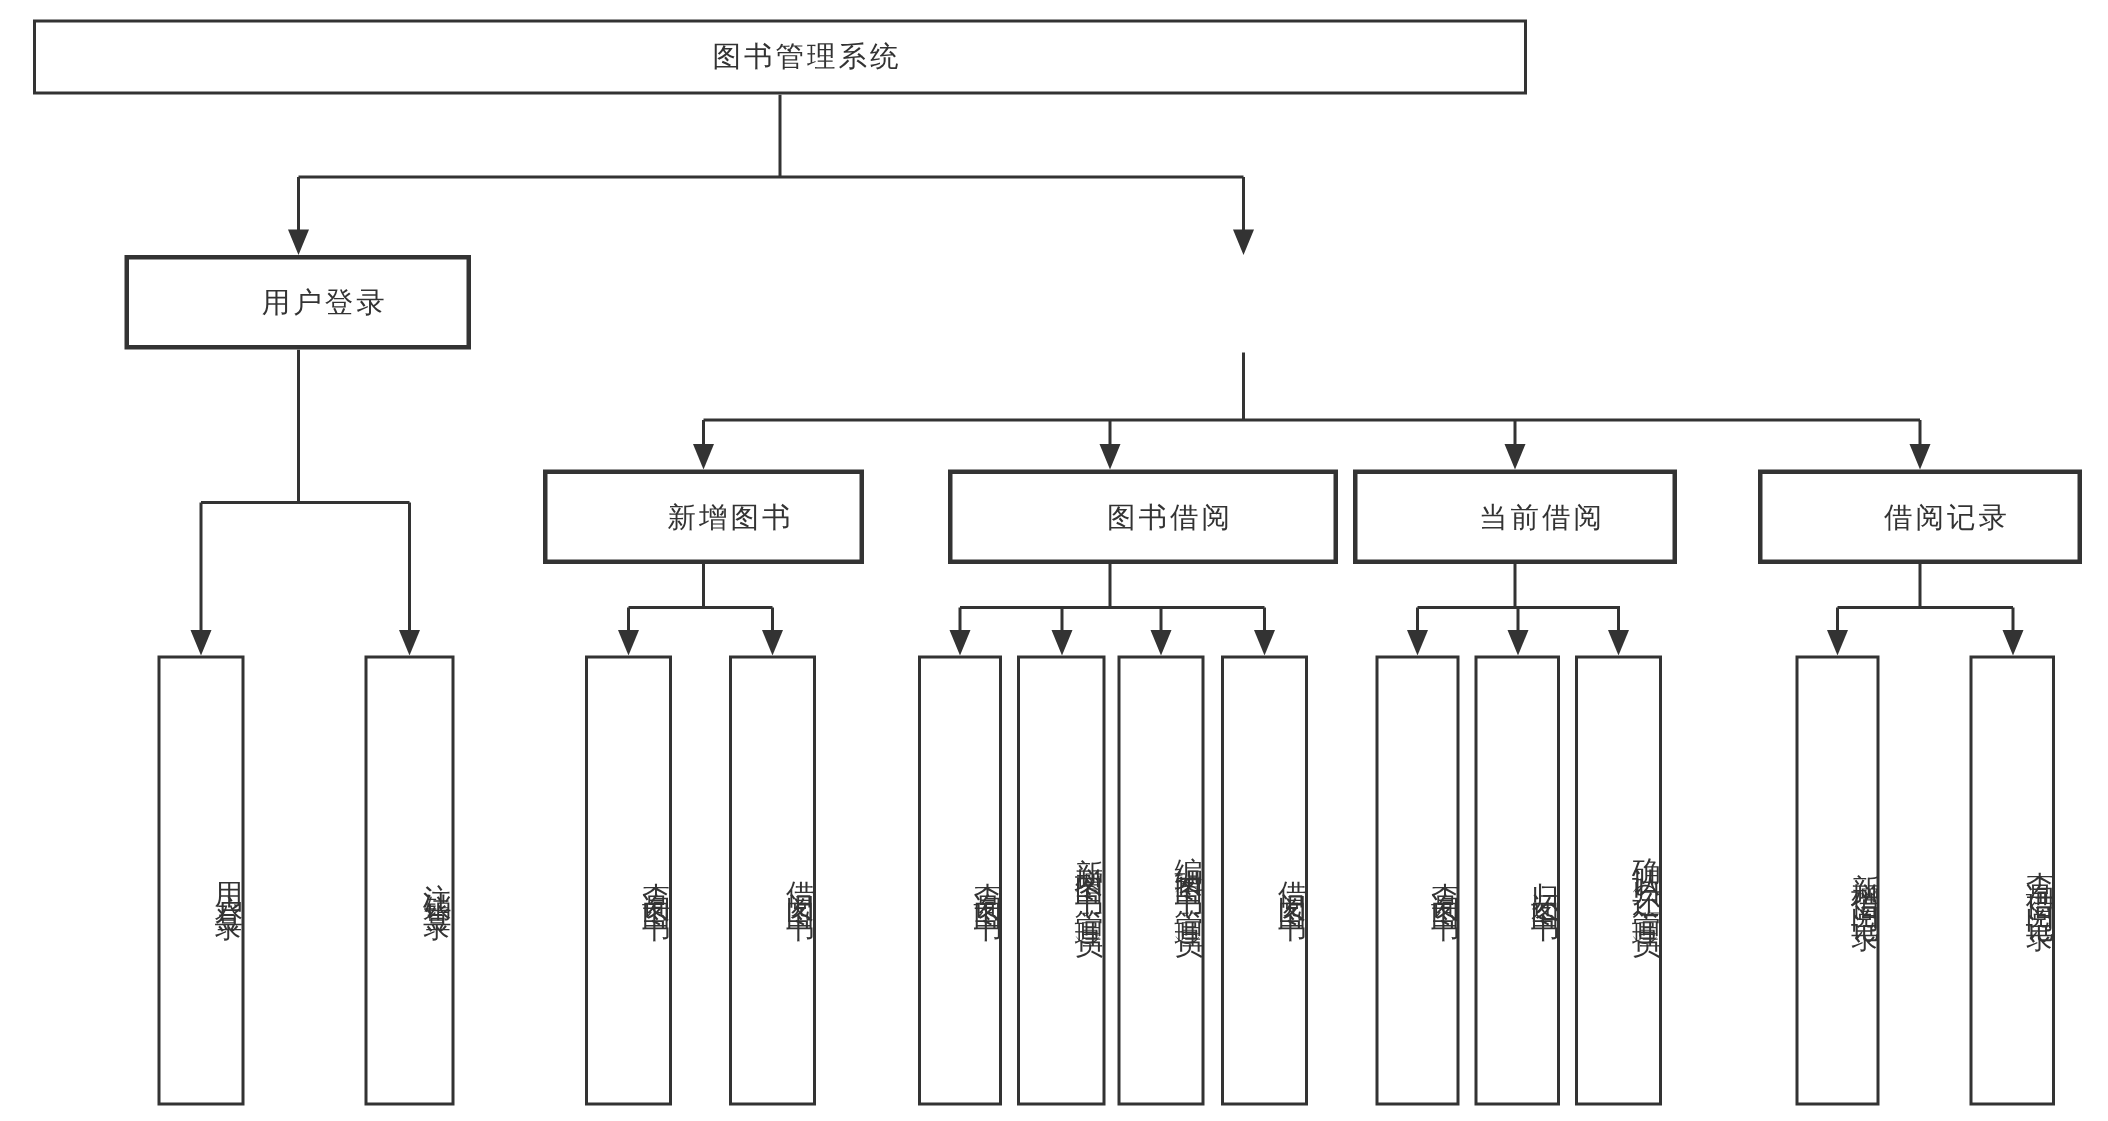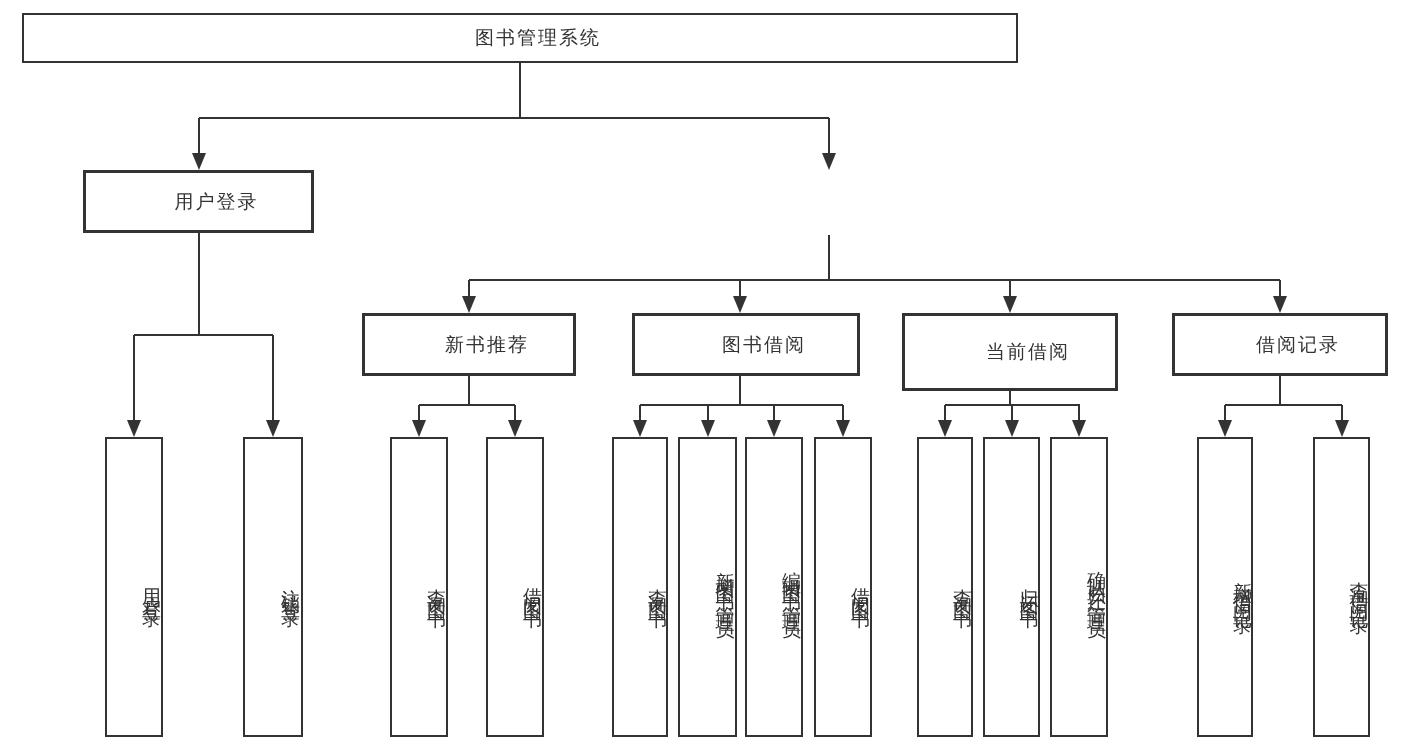"新书推荐" div.box { text: 书推荐 -> 增图书 }
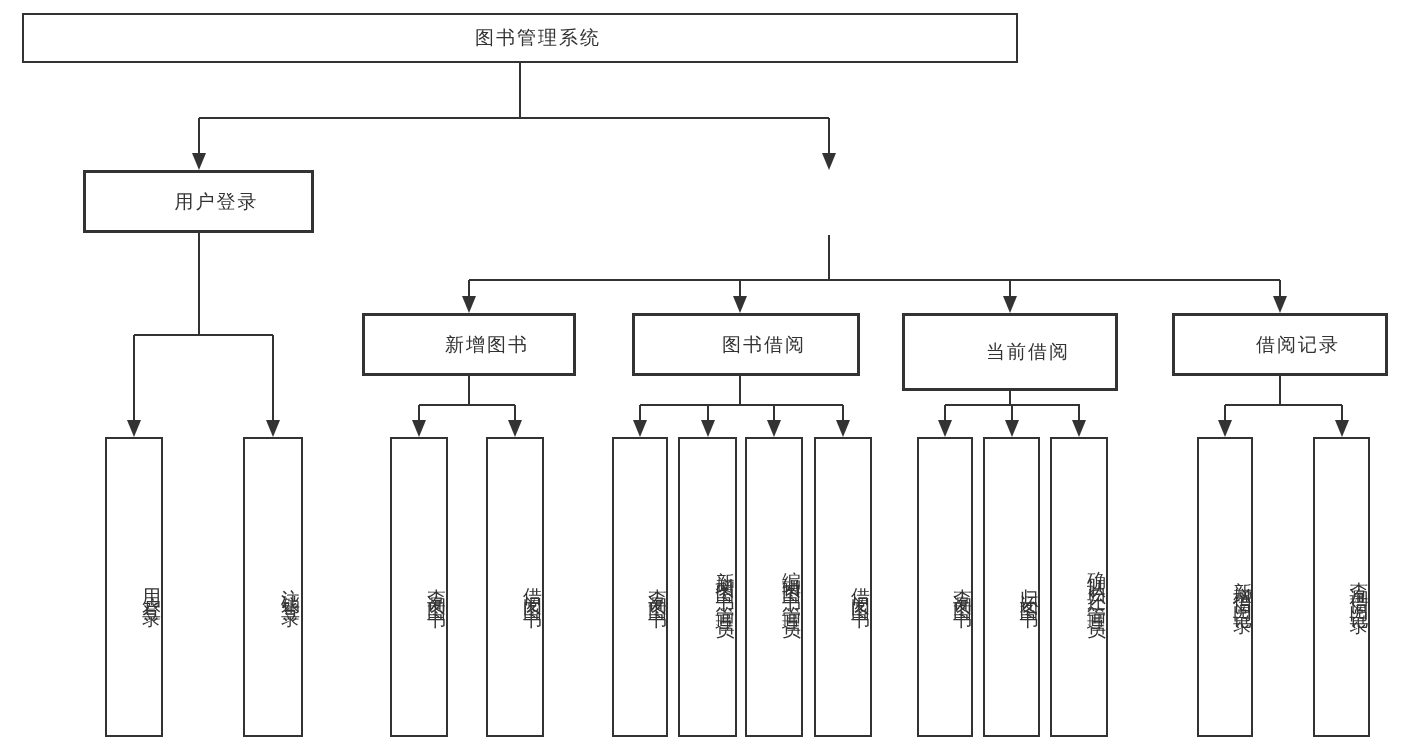"图书借阅" .n-borrow { width: 228px -> 260px }
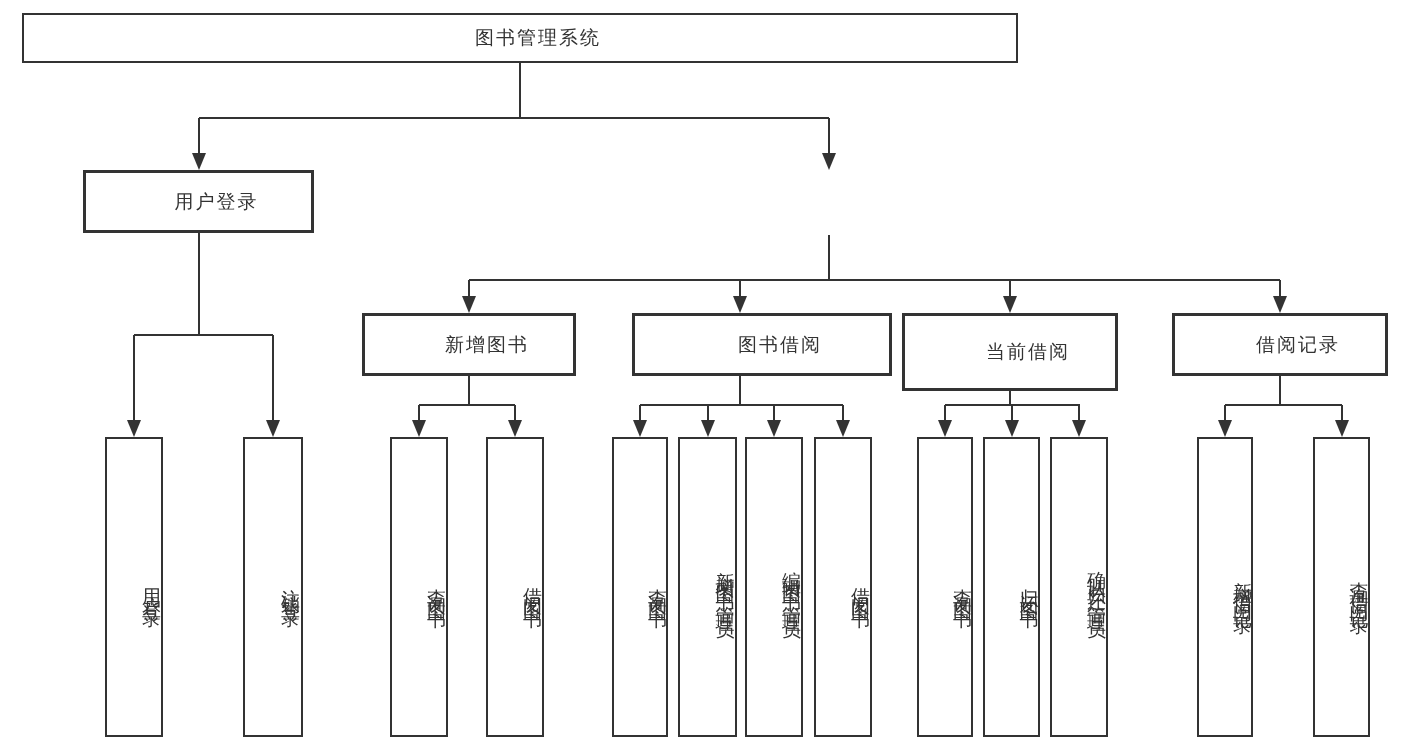"当前借阅" .n-current { height: 78px -> 63px }
